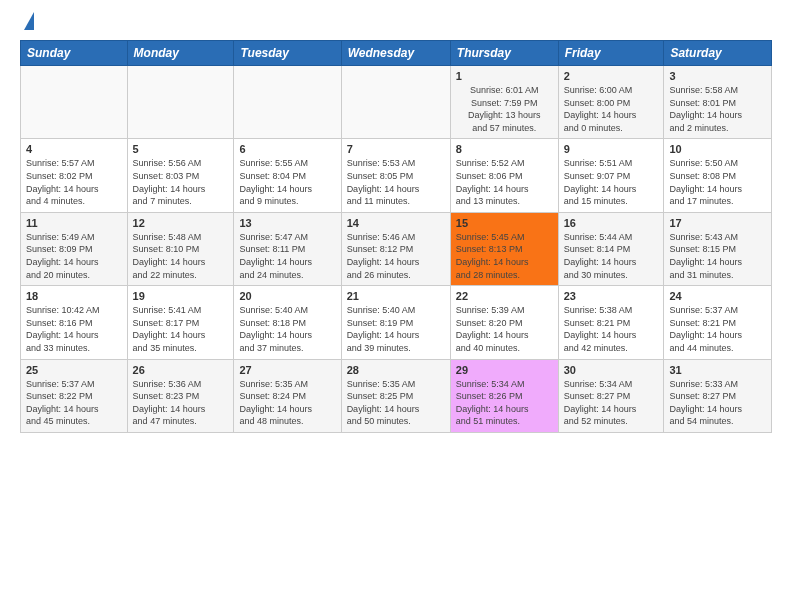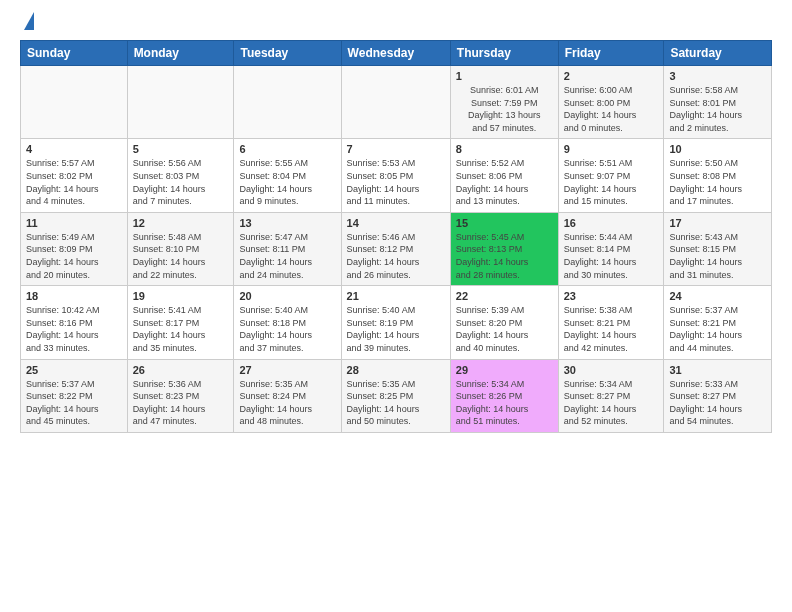"Sunday" .calendar th { font-style: none -> italic }
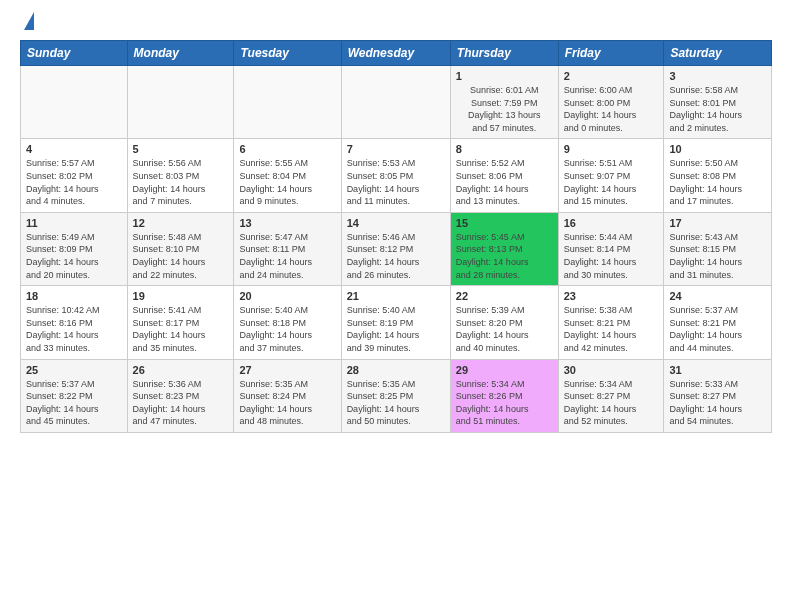"15" td { background: #22c55e -> #f97316 }
